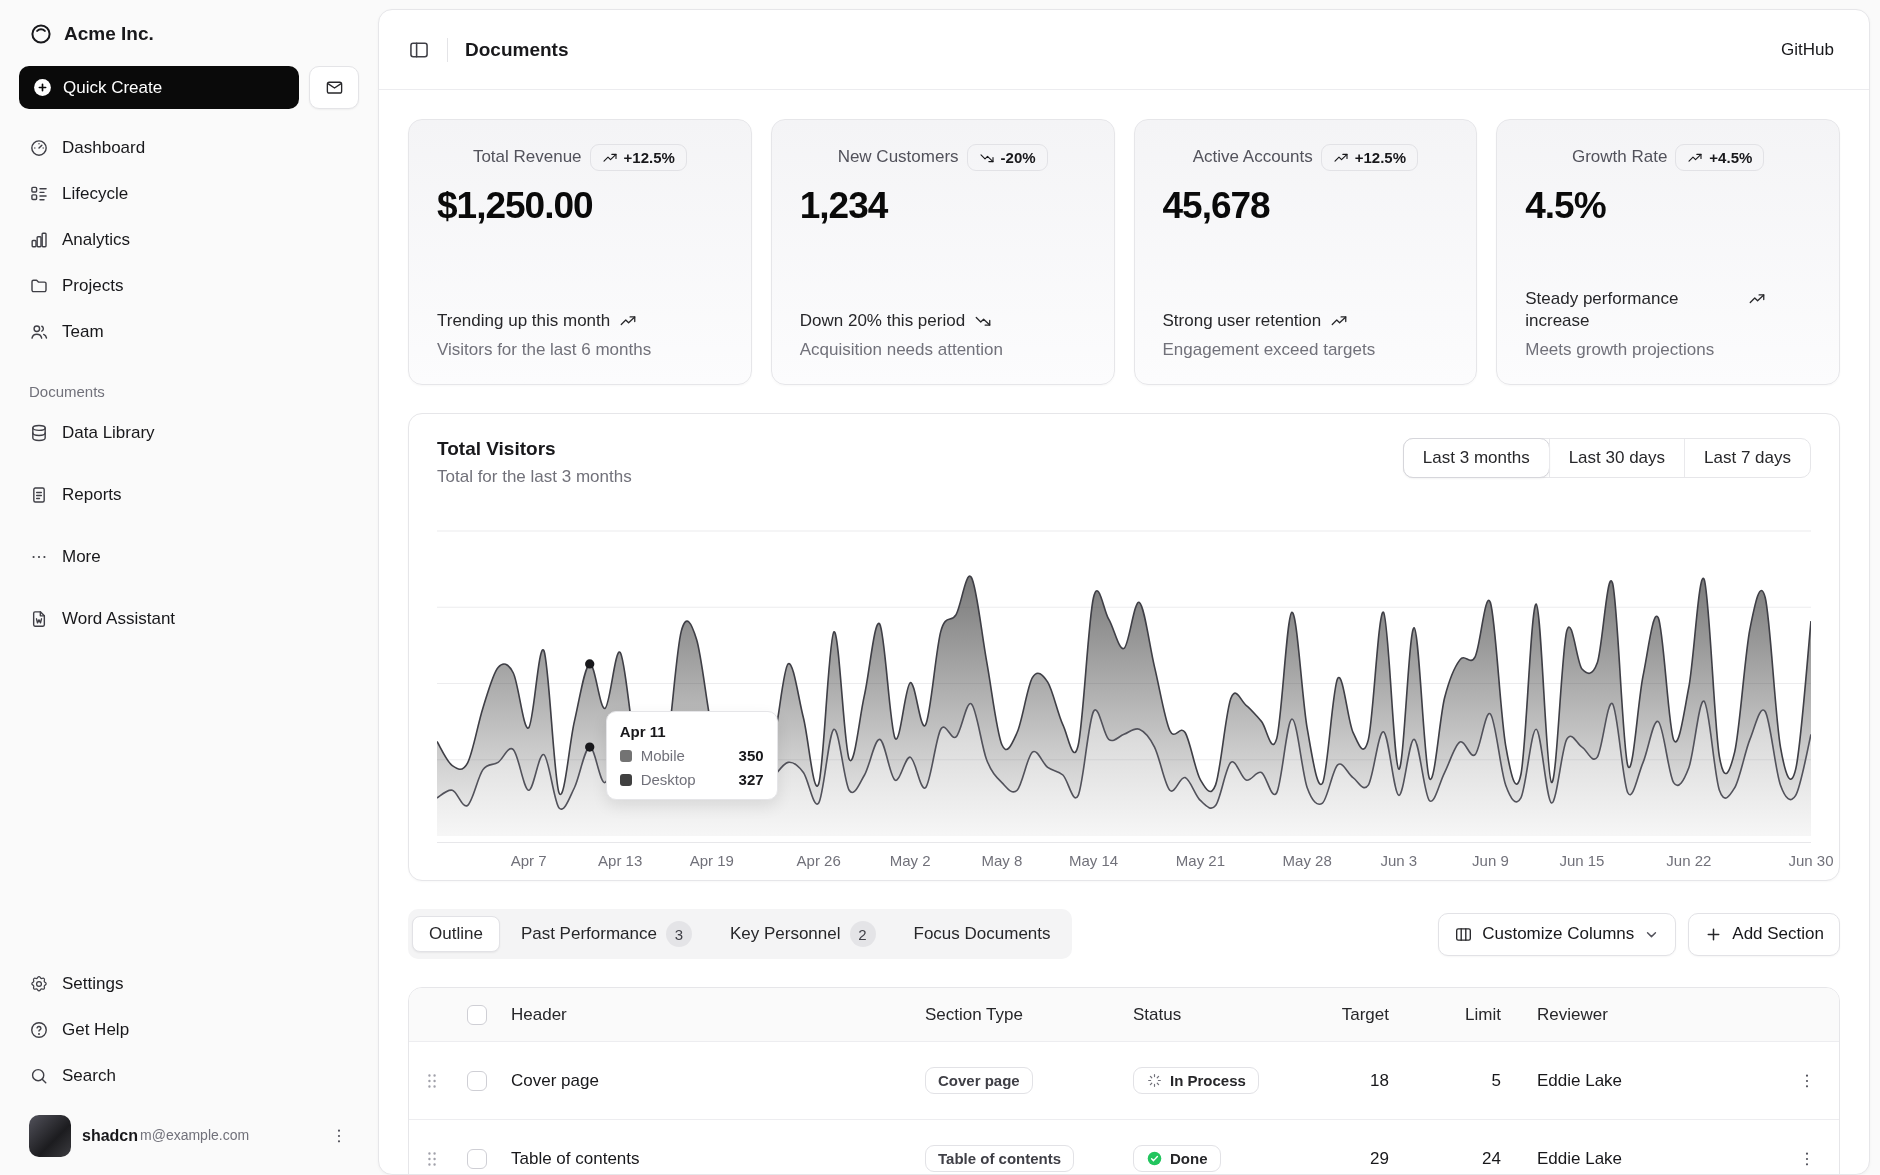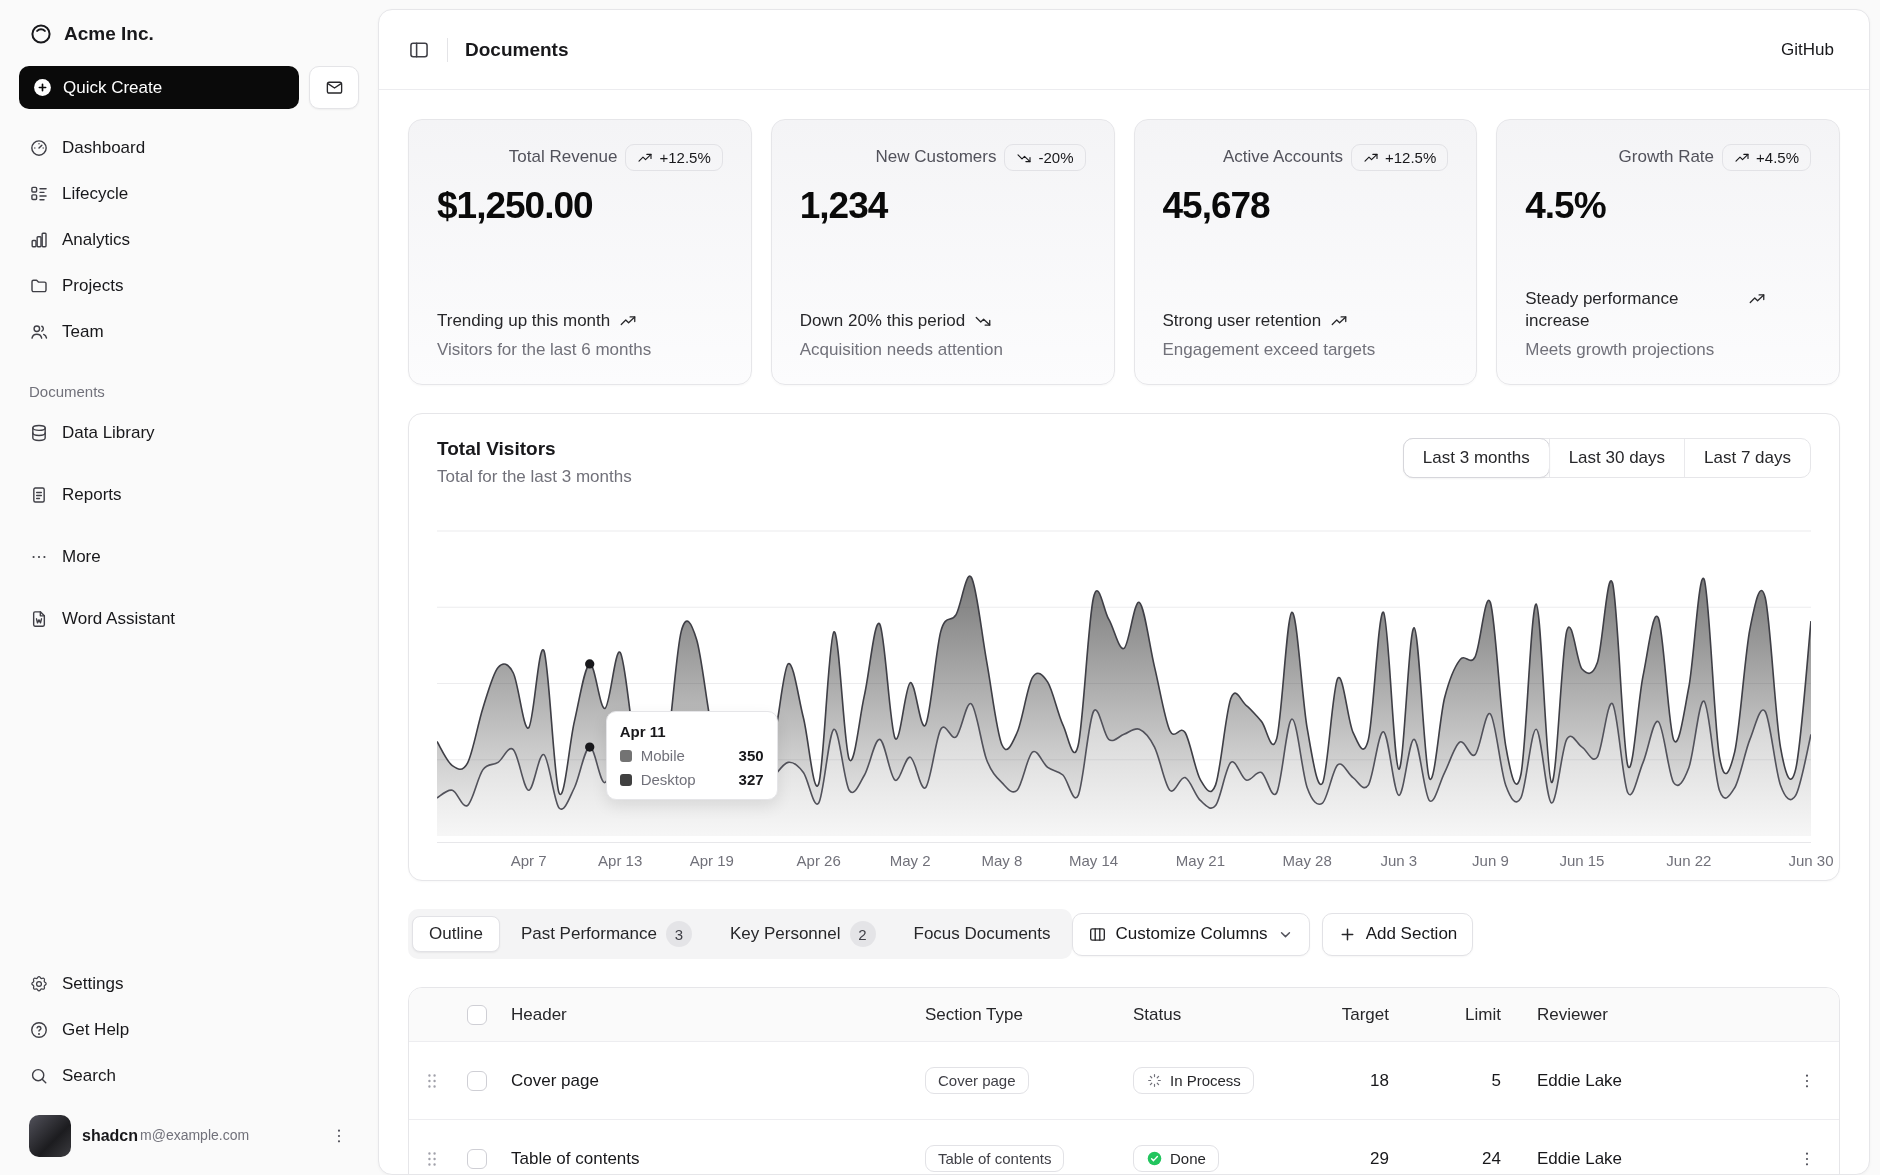"Total Revenue" .stat-top { justify-content: flex-end -> center }
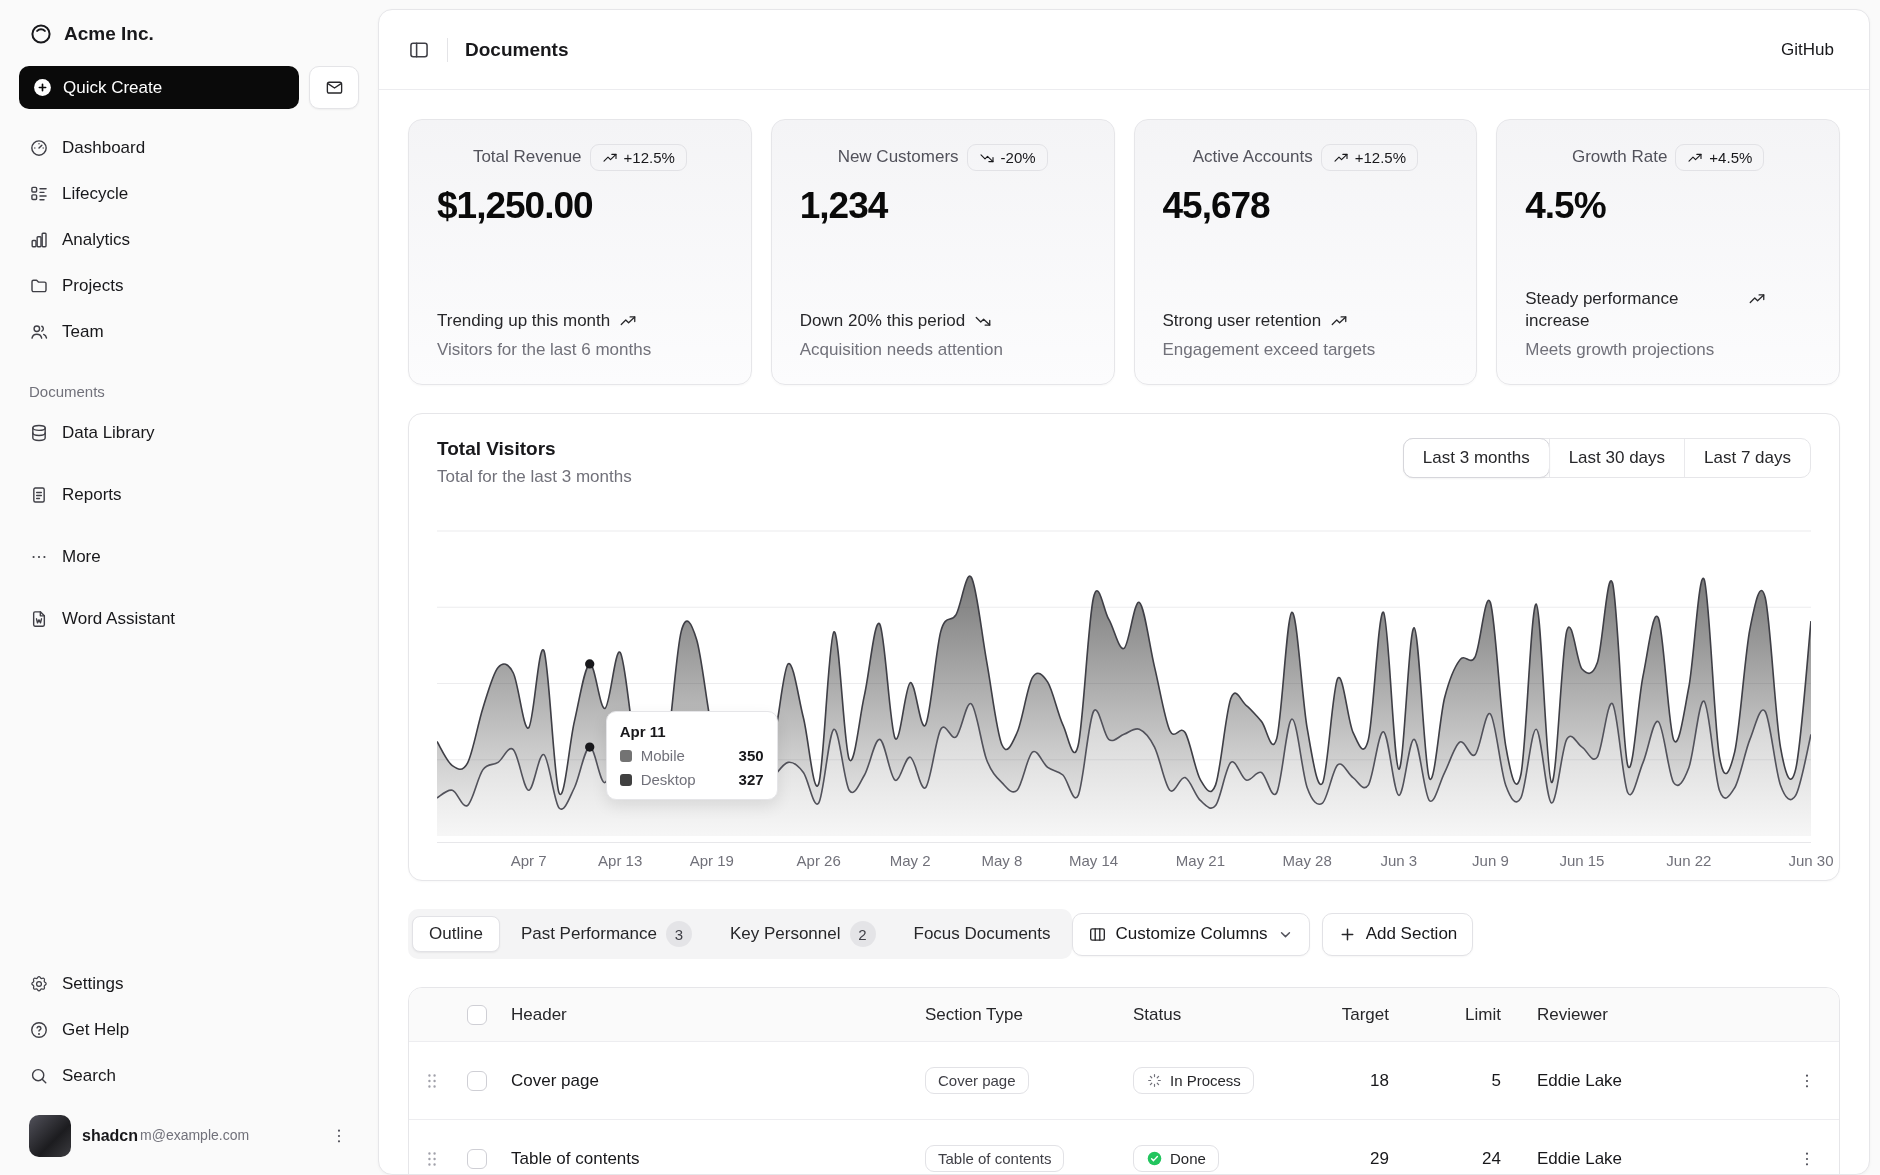"+12.5%" .badge-pill { font-weight: none -> bold }
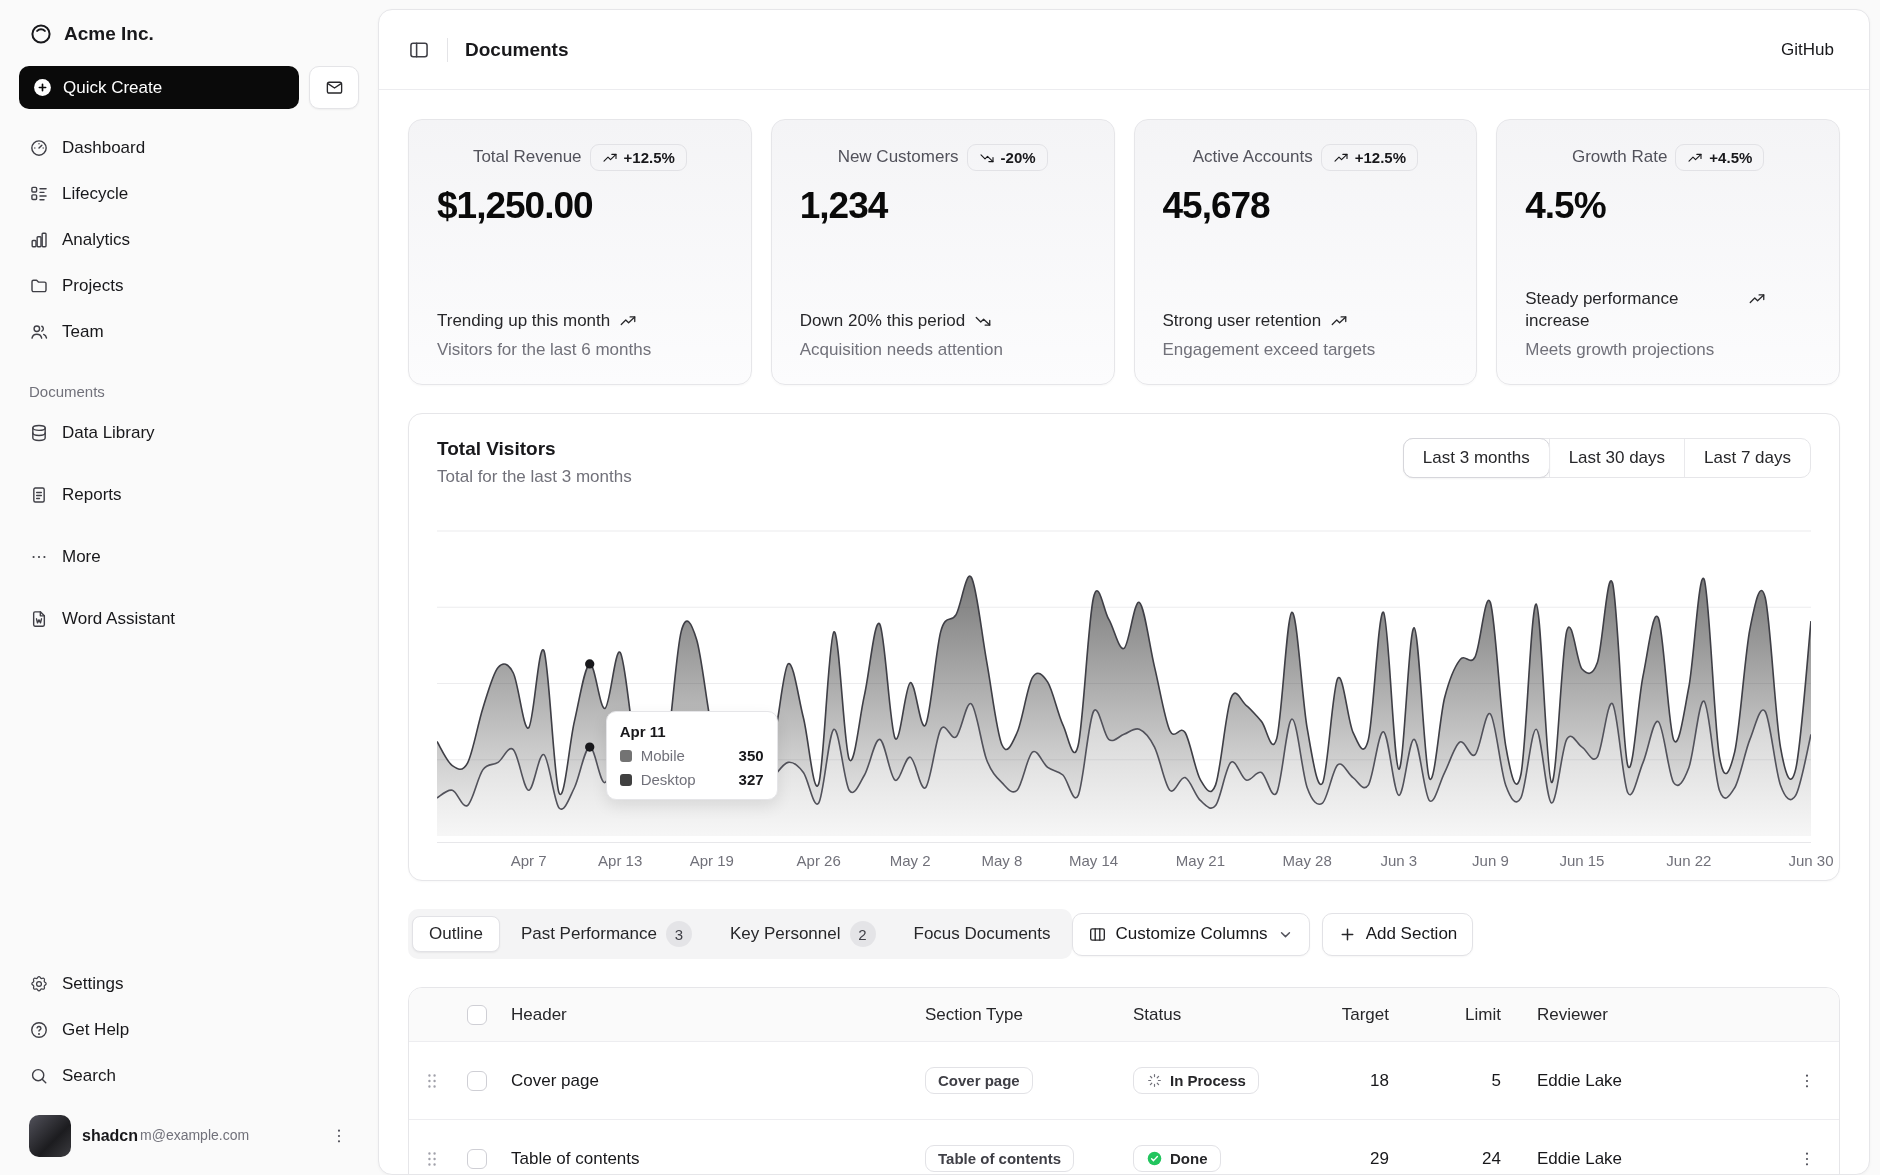"Outline" .toolbar-row { justify-content: none -> space-between }
